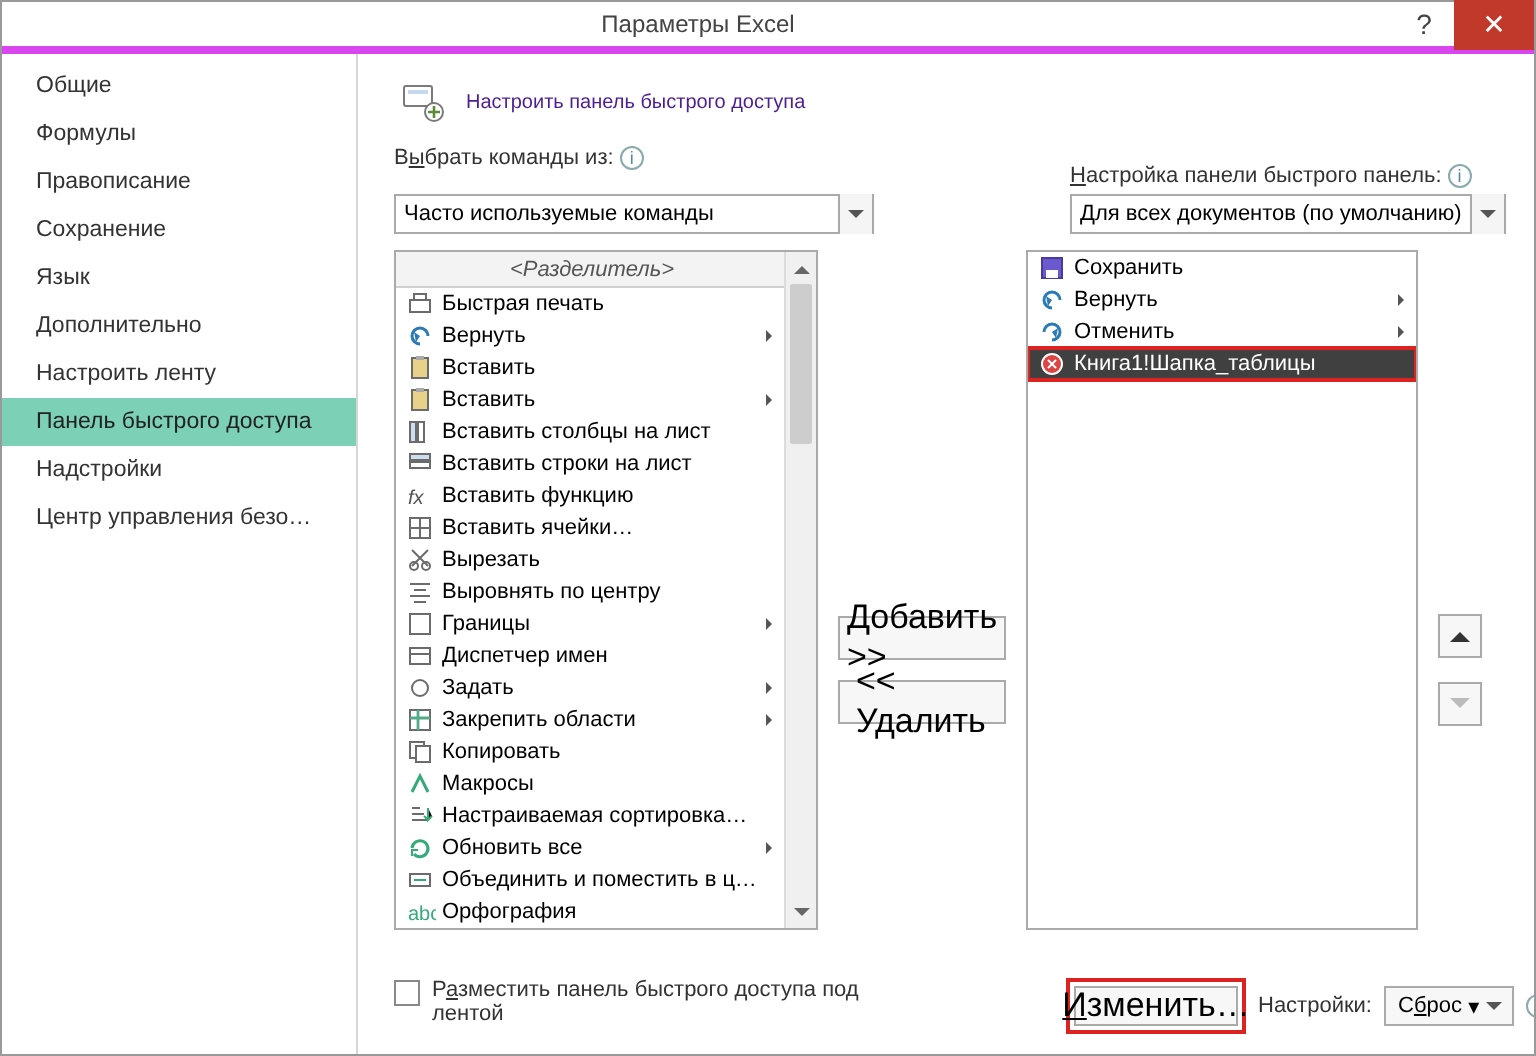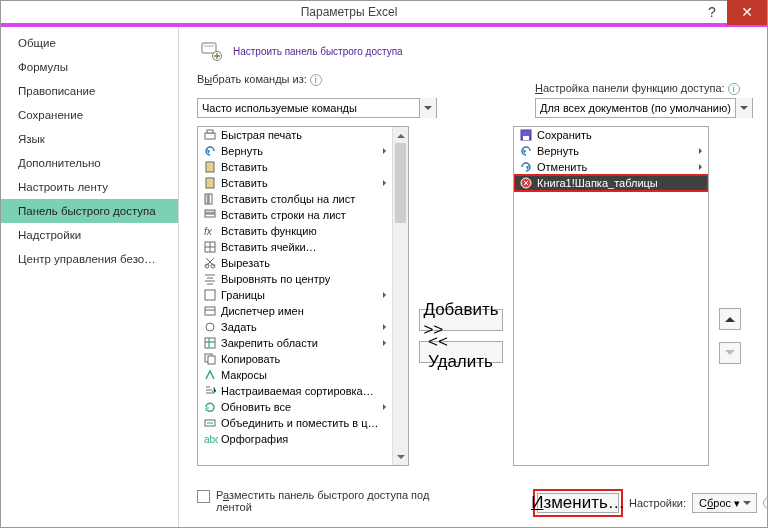"астройка панели функцию доступа:" span { text: функцию доступа -> быстрого панель }
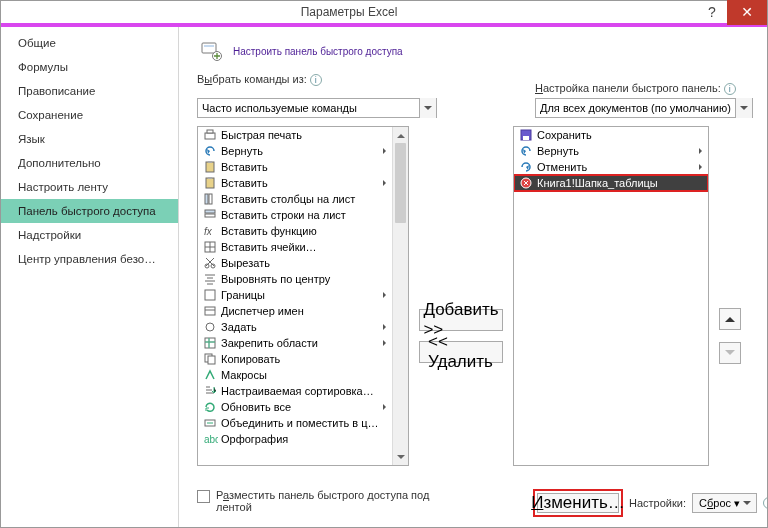"<Разделитель>" div.li-row { html: none -> <div>&lt;Разделитель&gt;</div> }
